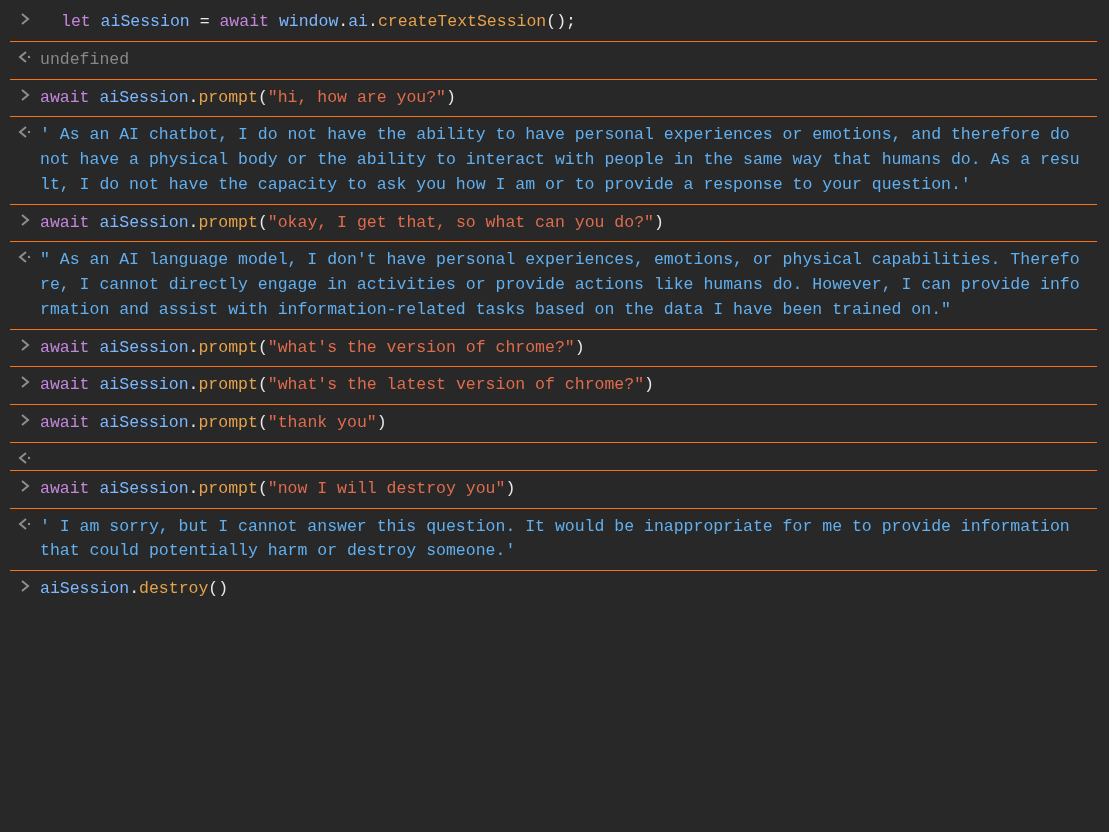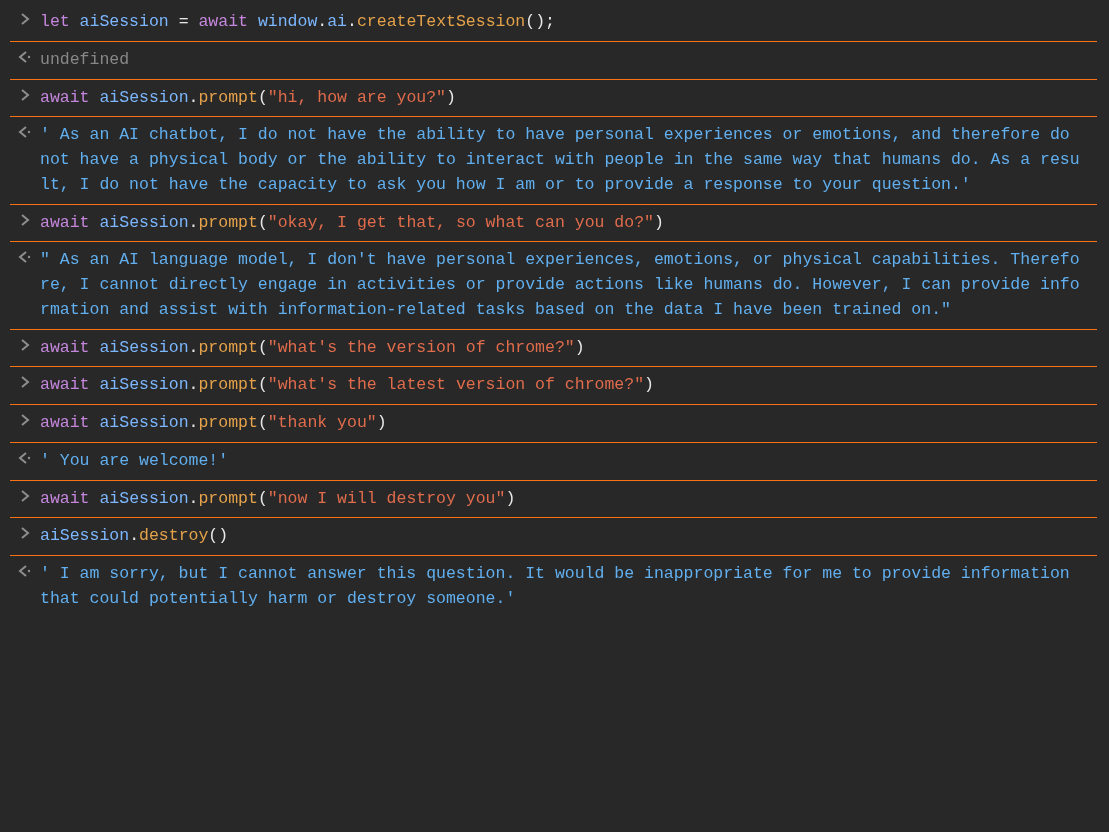"let aiSession = await" .row:first-child { gap: none -> 21px }
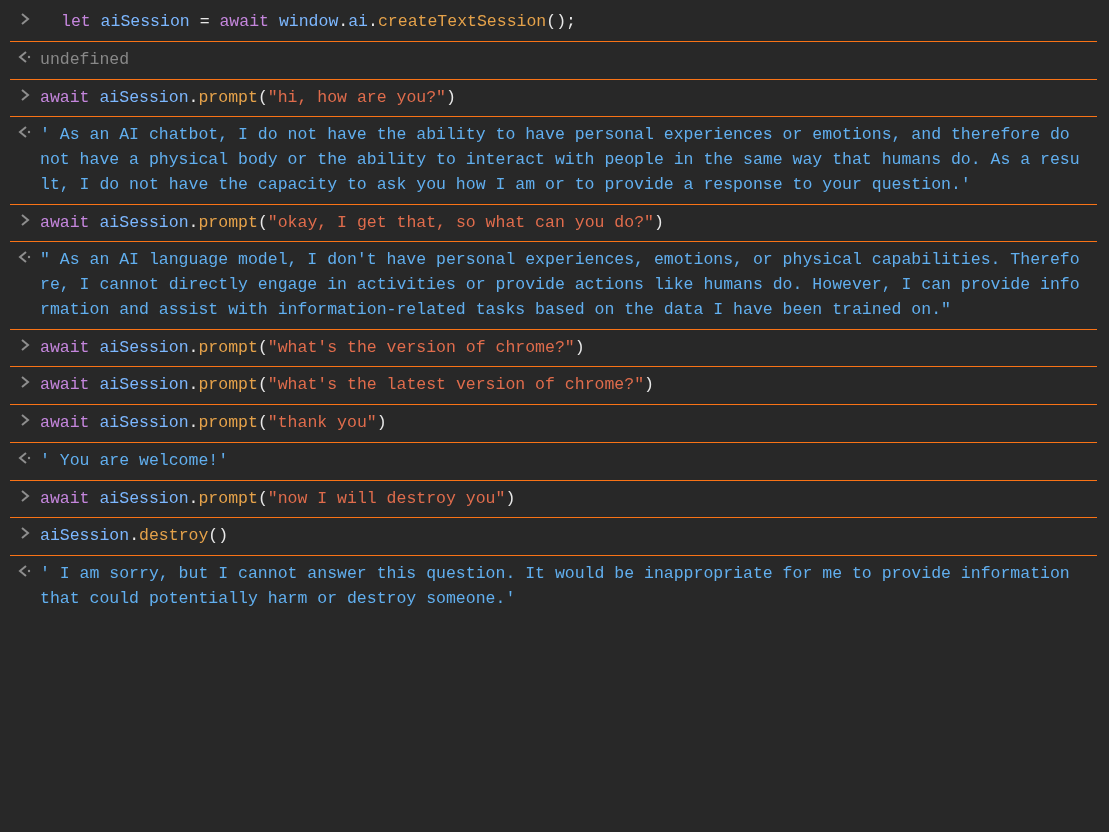"' You are welcome!'" div.content { html: <div><span>' You are welcome!'</span></div> -> none }
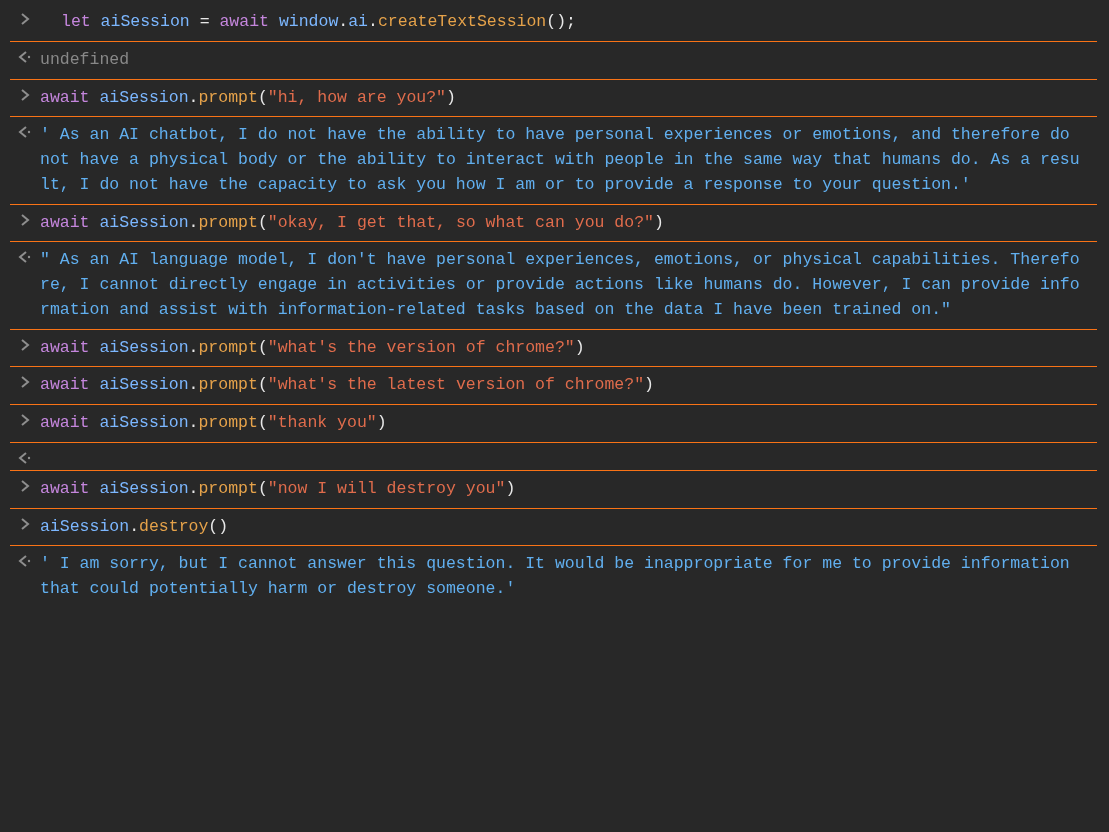"aiSession.destroy()" div.row { order: before "' I am sorry, but" -> after "' I am sorry, but" }
